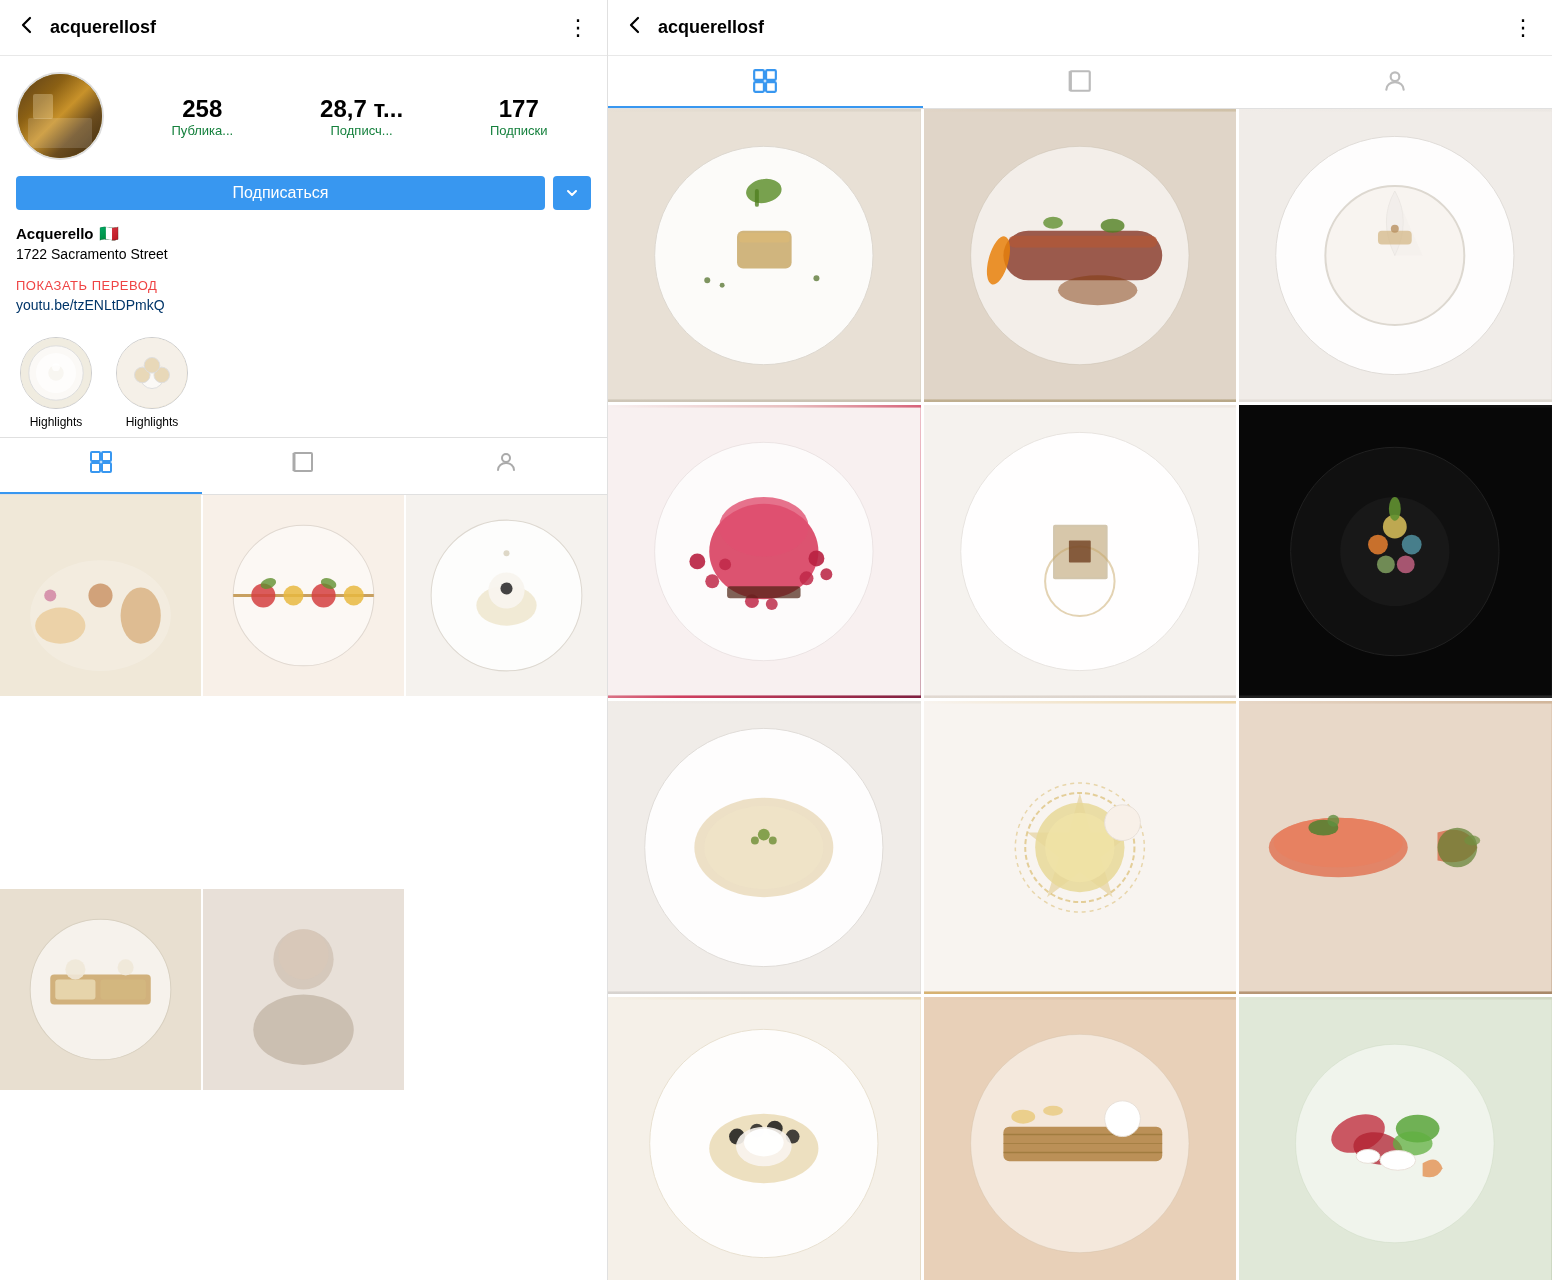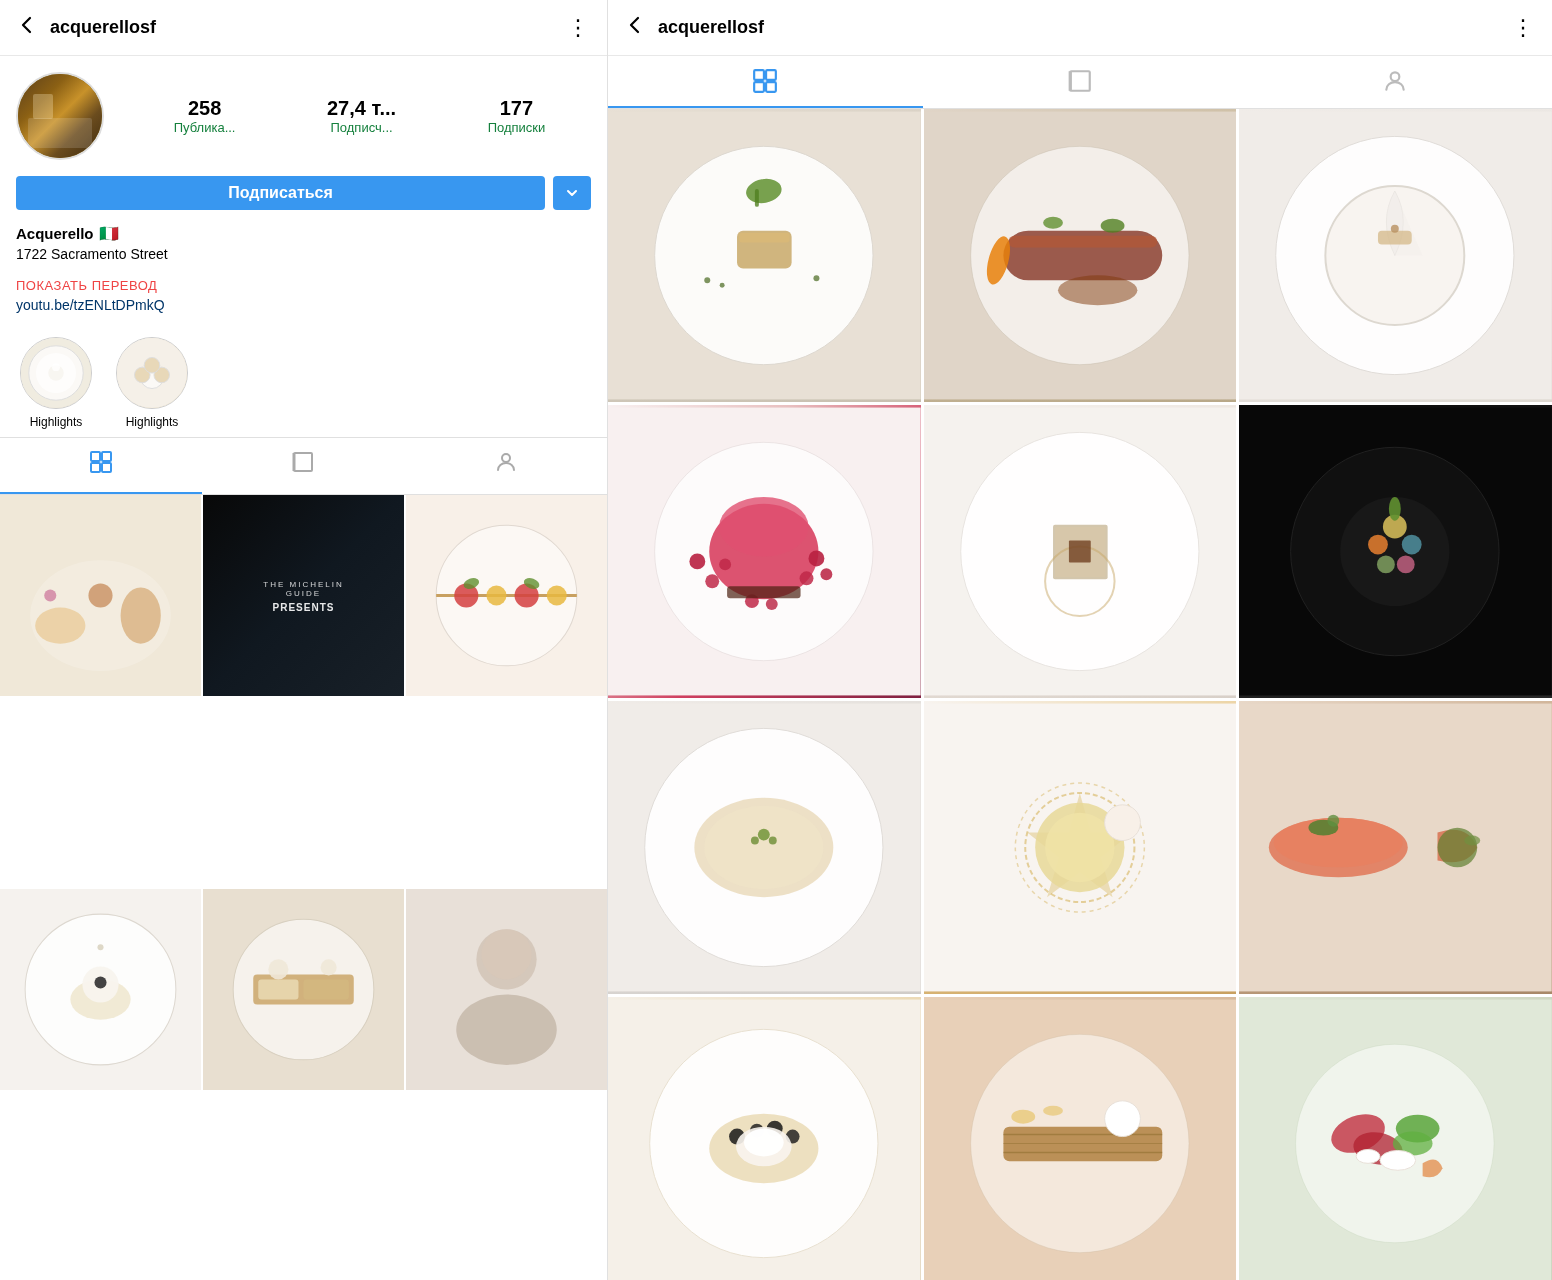"258" .stat-number { font-size: 20px -> 24px }
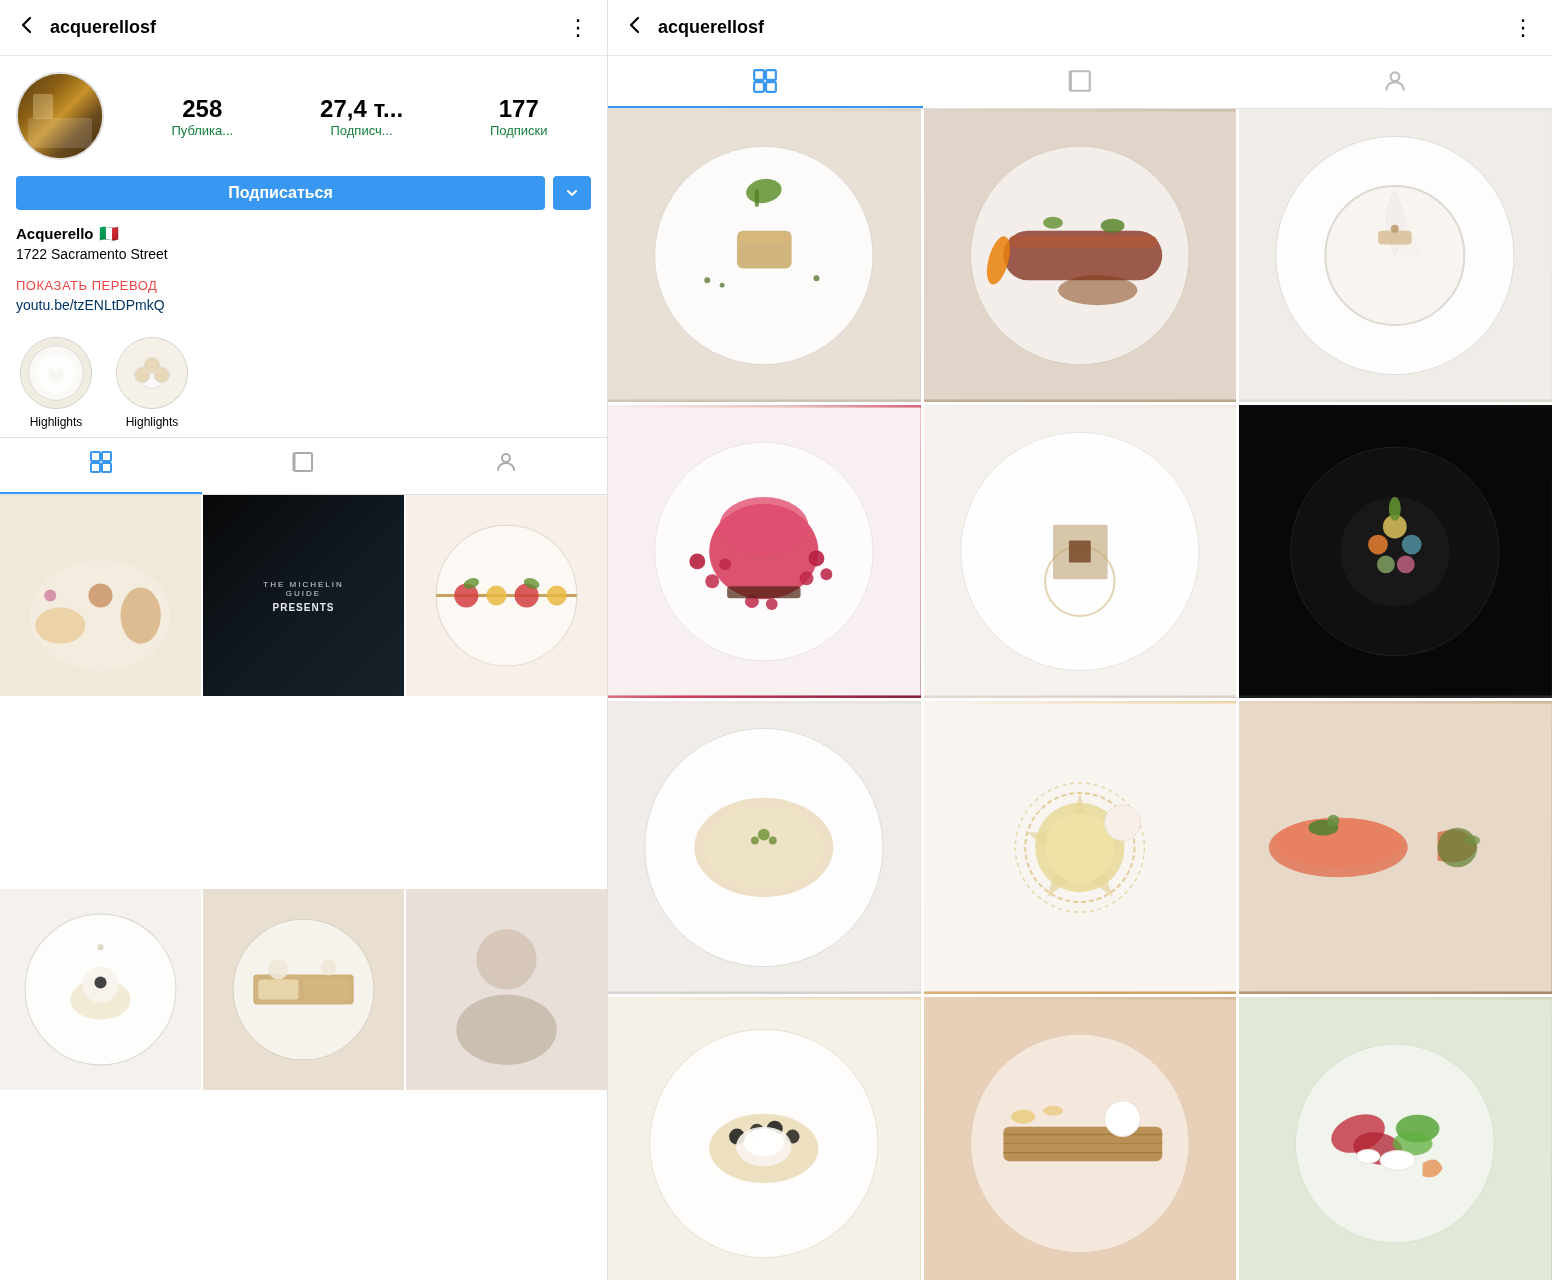"27,4 т..." span.stat-number { text: 27,4 -> 28,7 }
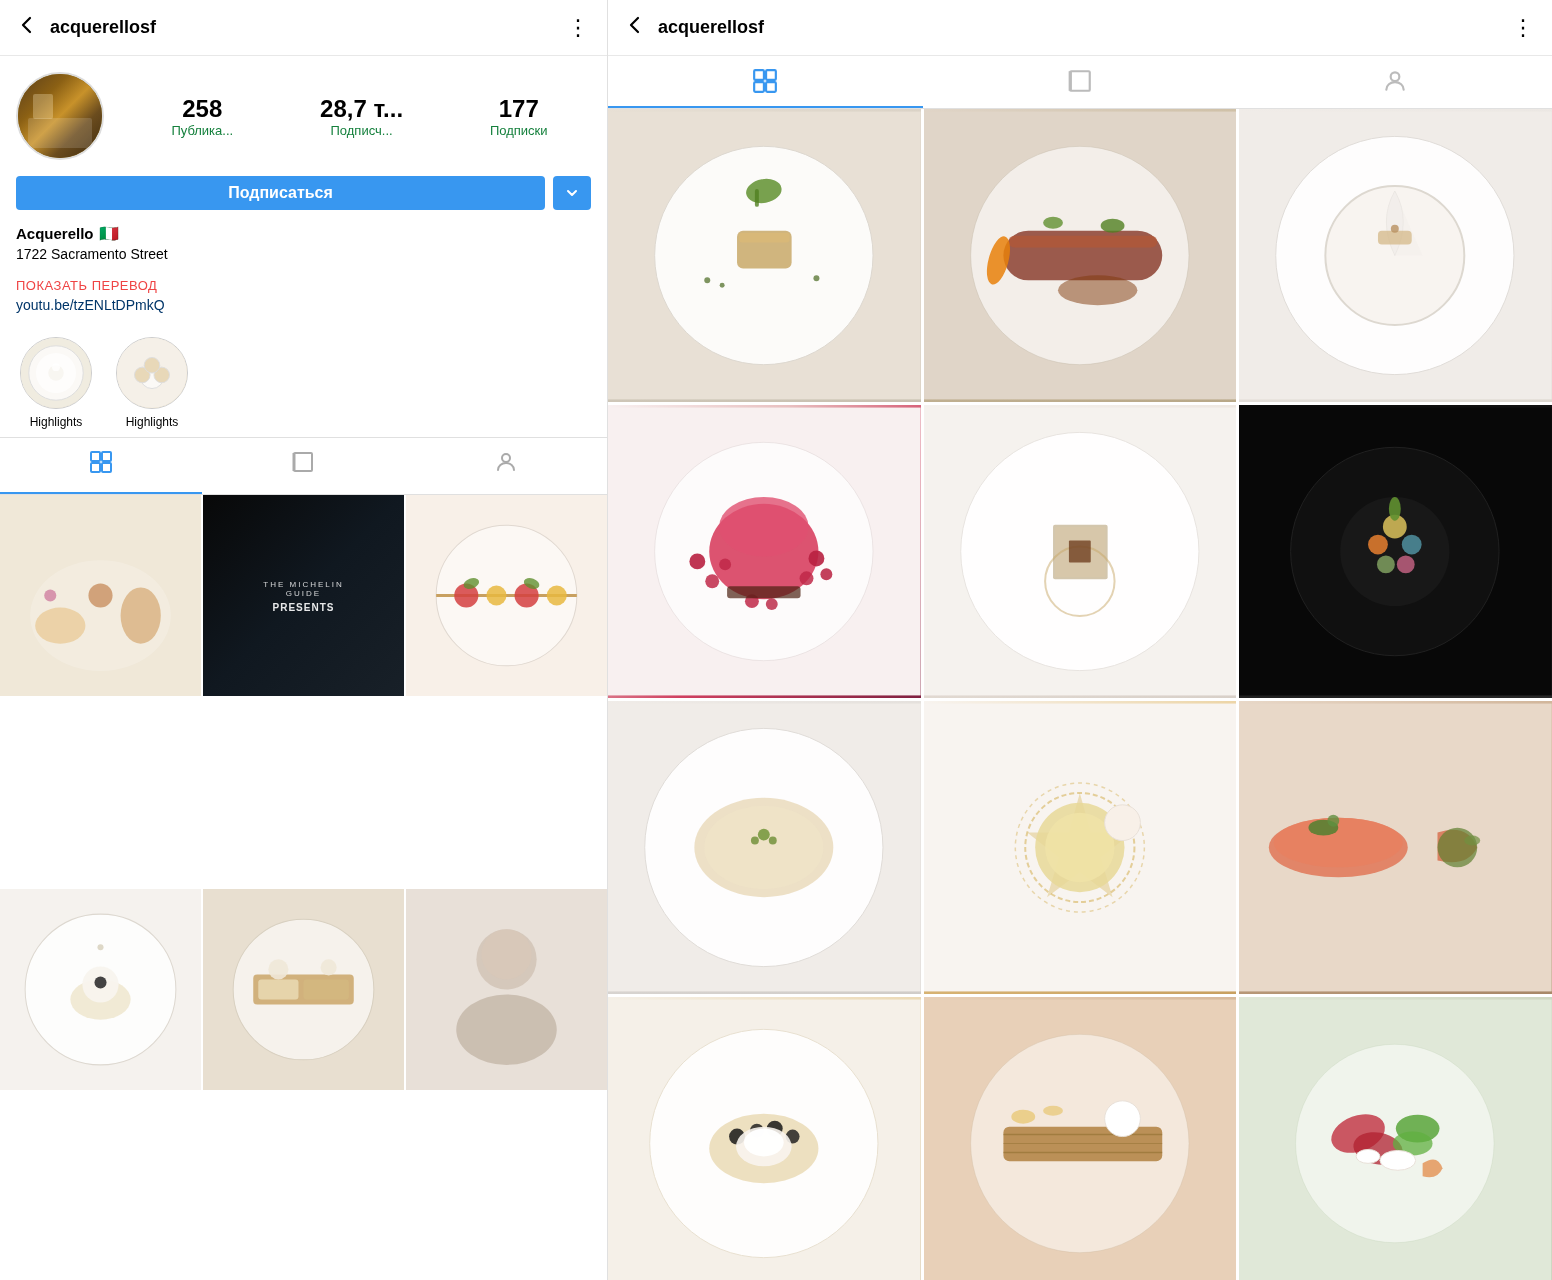"Подписаться" .subscribe-btn { font-weight: 700 -> 400 }
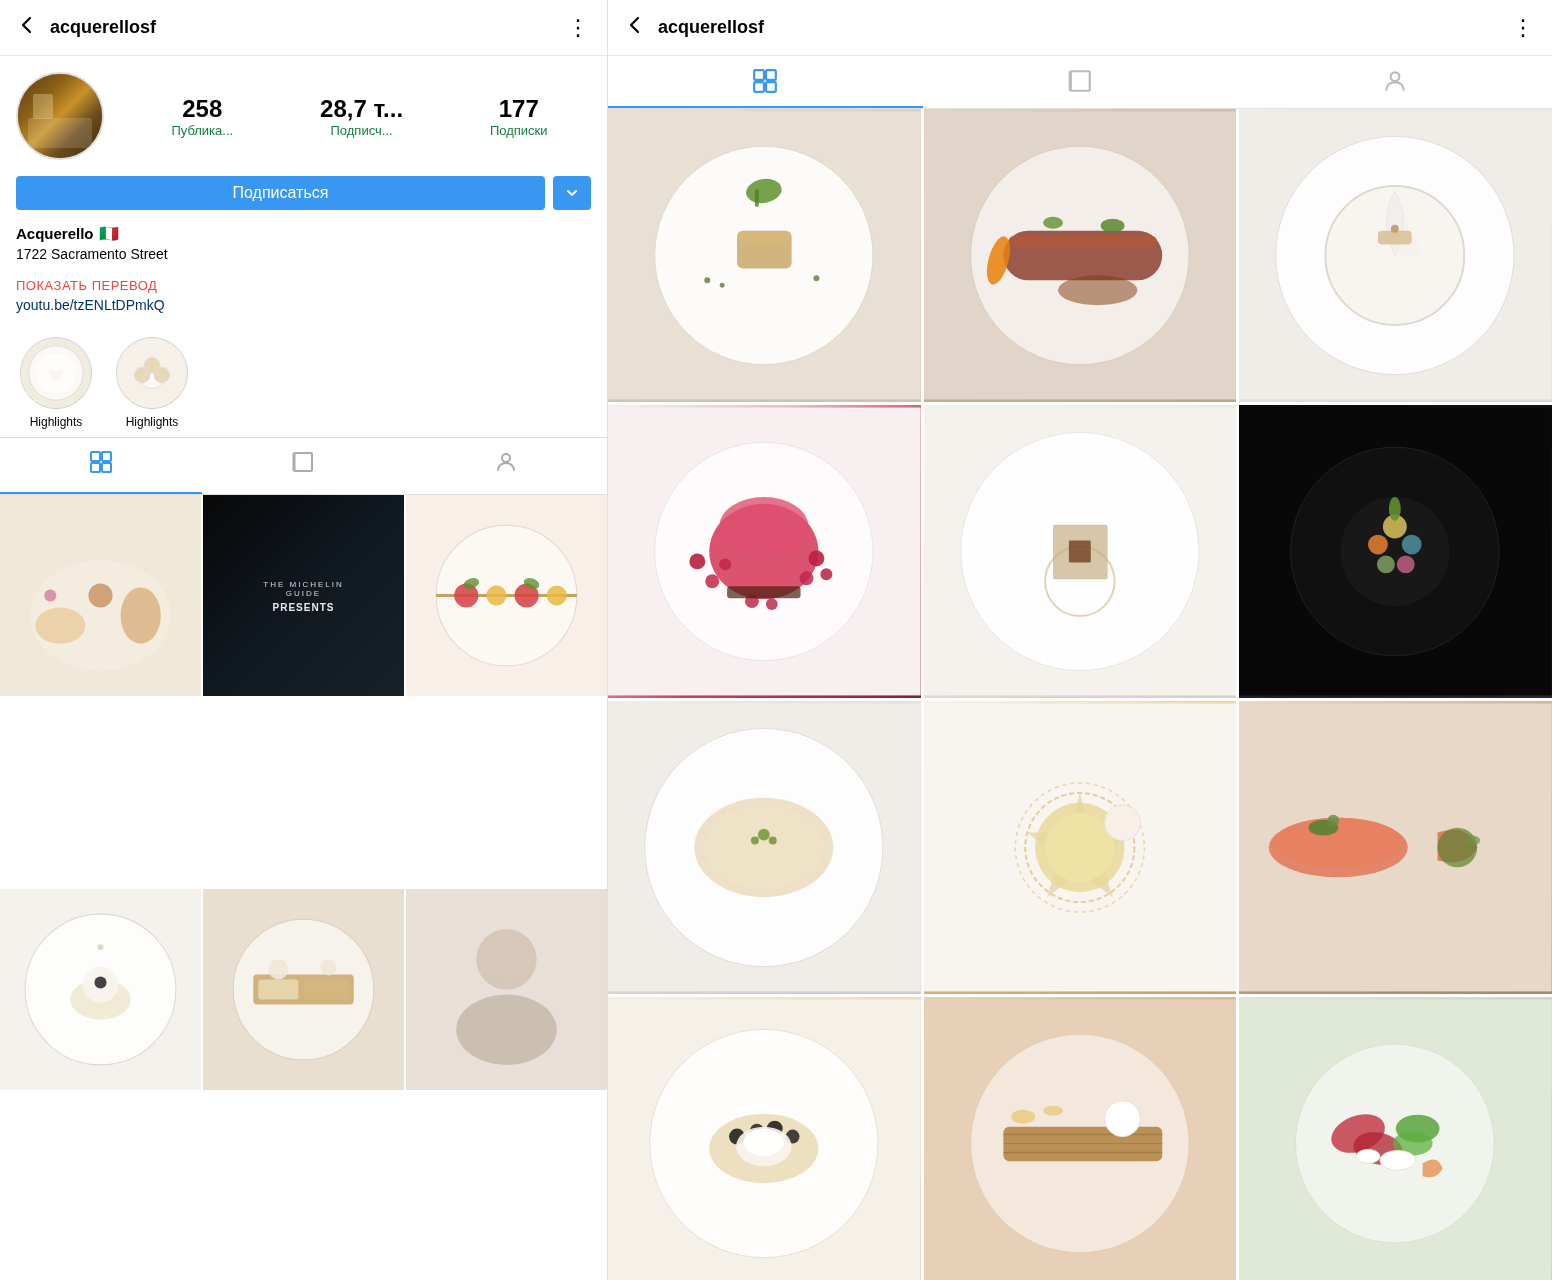"THE MICHELIN GUIDE" div.grid-cell { html: <div> <div> <div> <div>THE MICHELIN GUIDE</div> <div>PRESENTS</div> </div> </div> </div> -> none }
